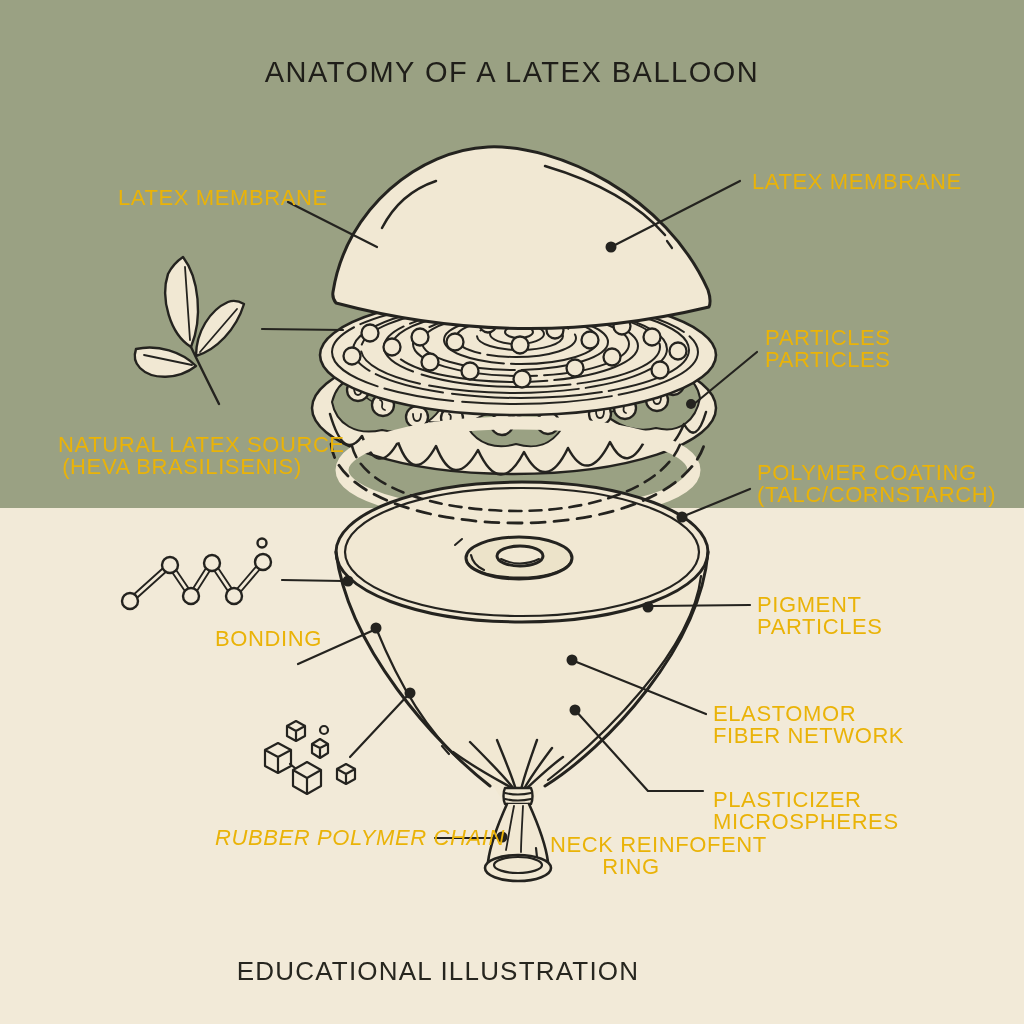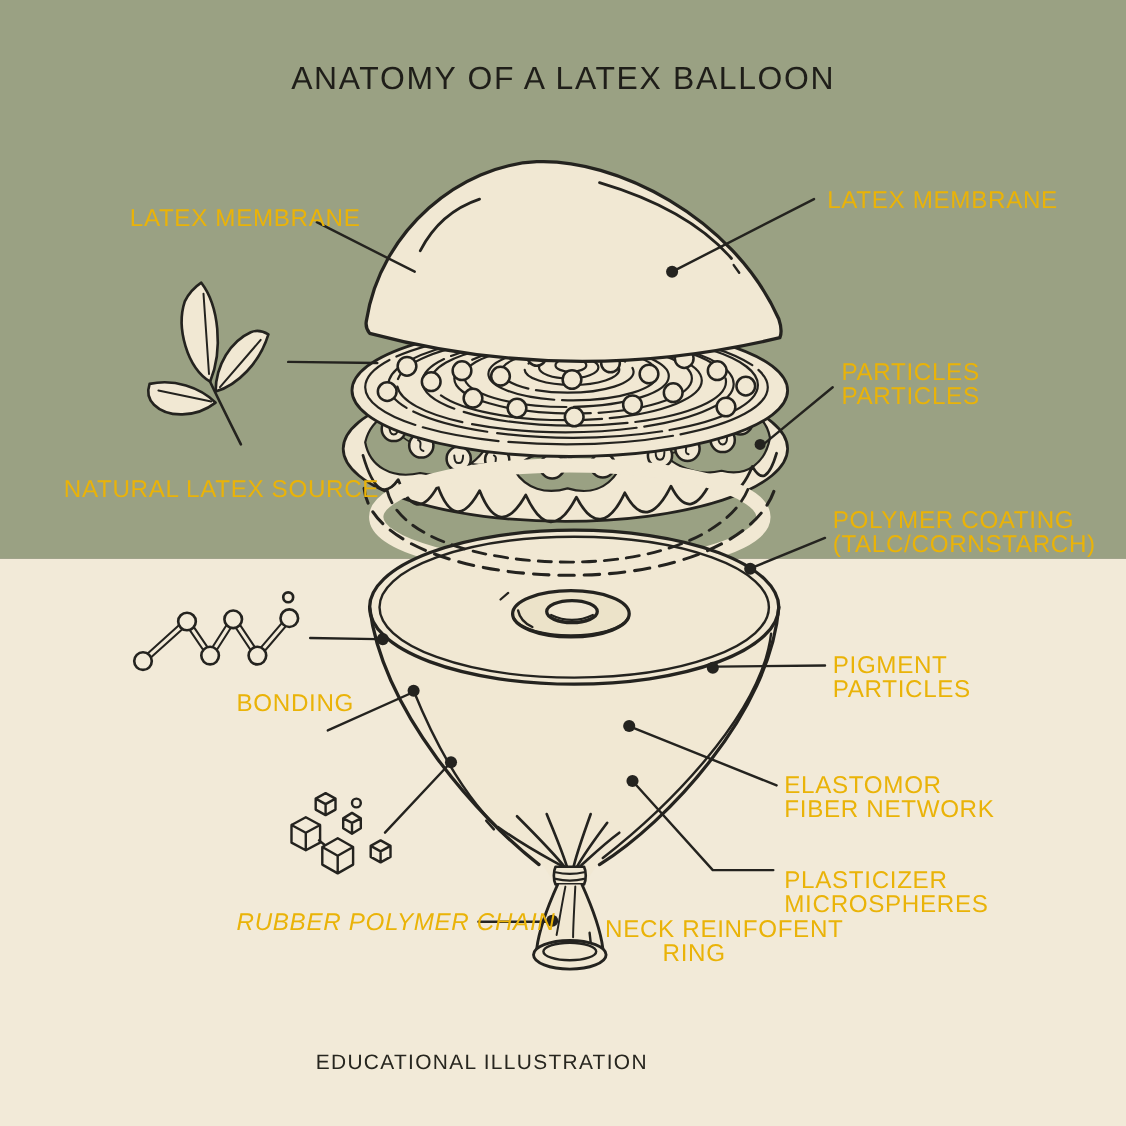"(HEVA BRASILISENIS)" span { html: none -> <span>(HEVA BRASILISENIS)</span> }
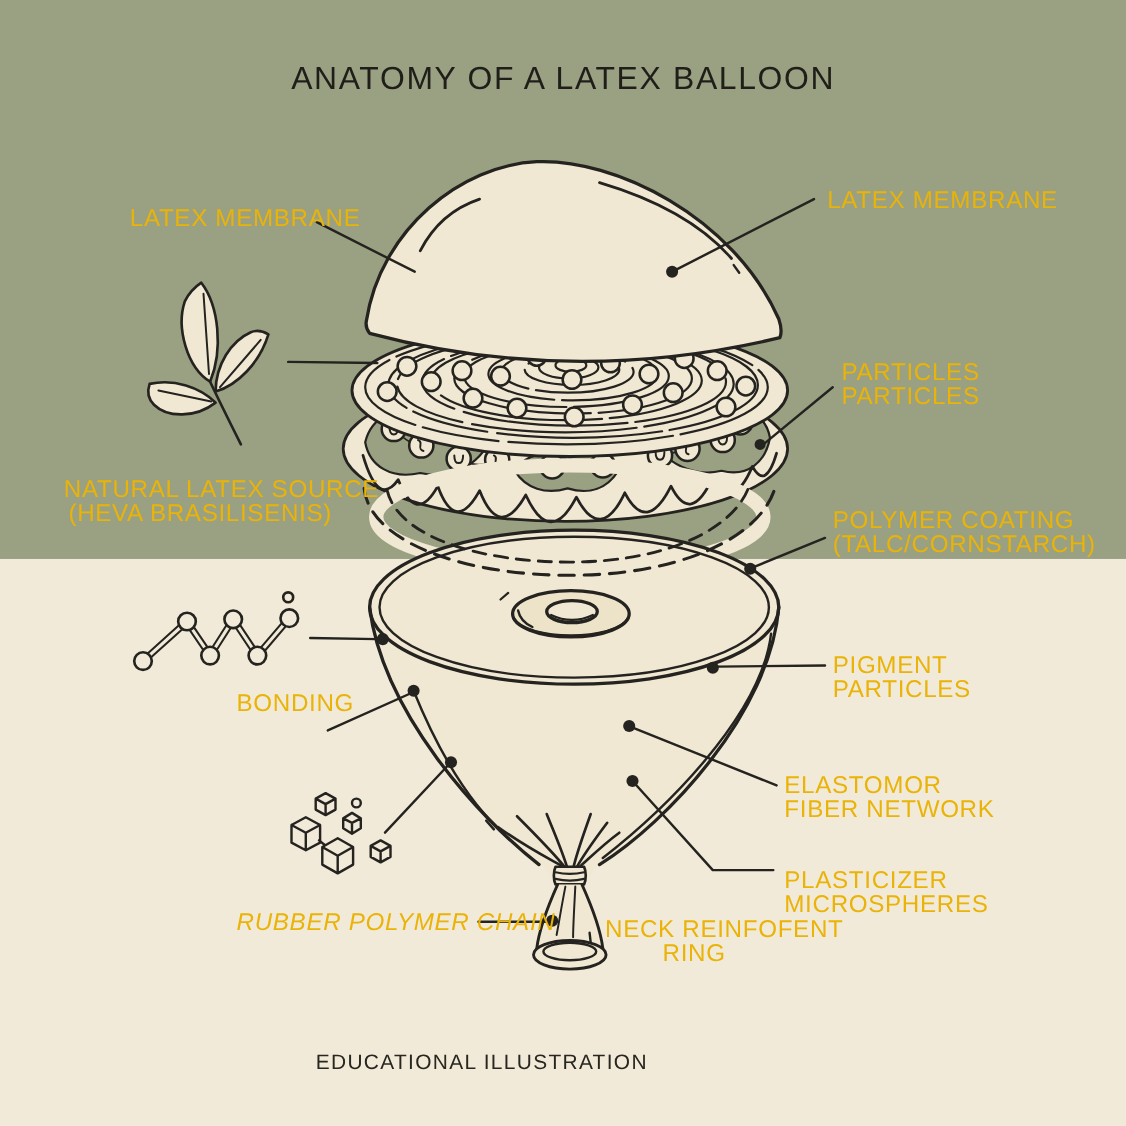"EDUCATIONAL ILLUSTRATION" .footer { font-size: 19px -> 26px }
